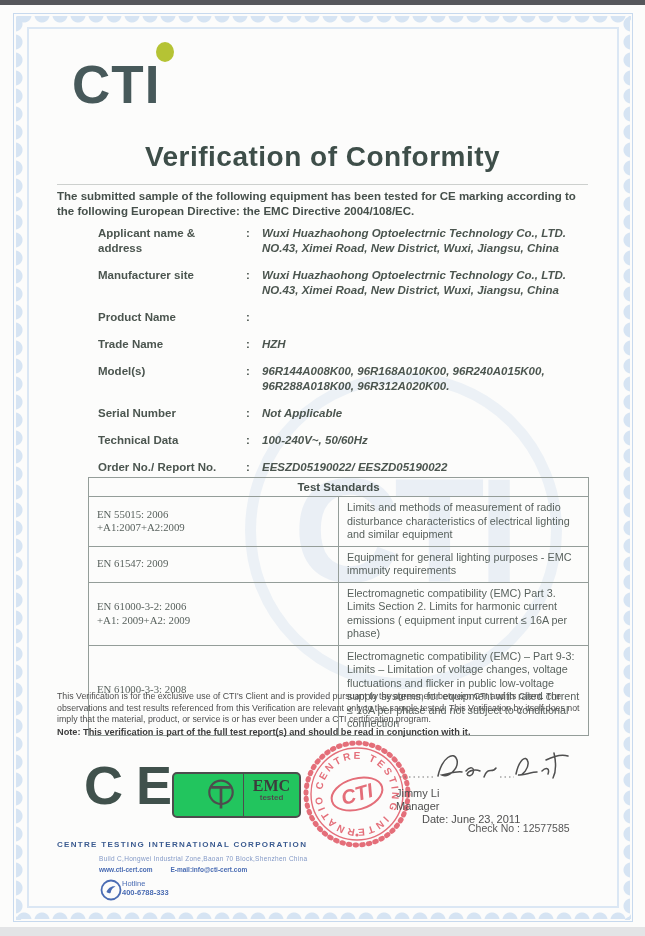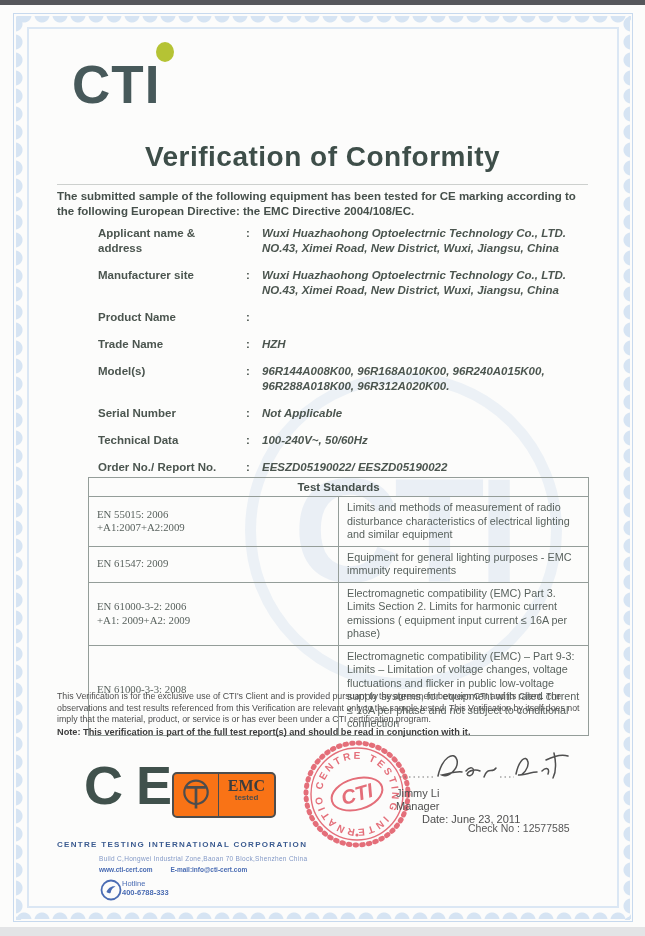"EMC" .tmark { background: #f97316 -> #22c55e; padding-left: none -> 25px }
